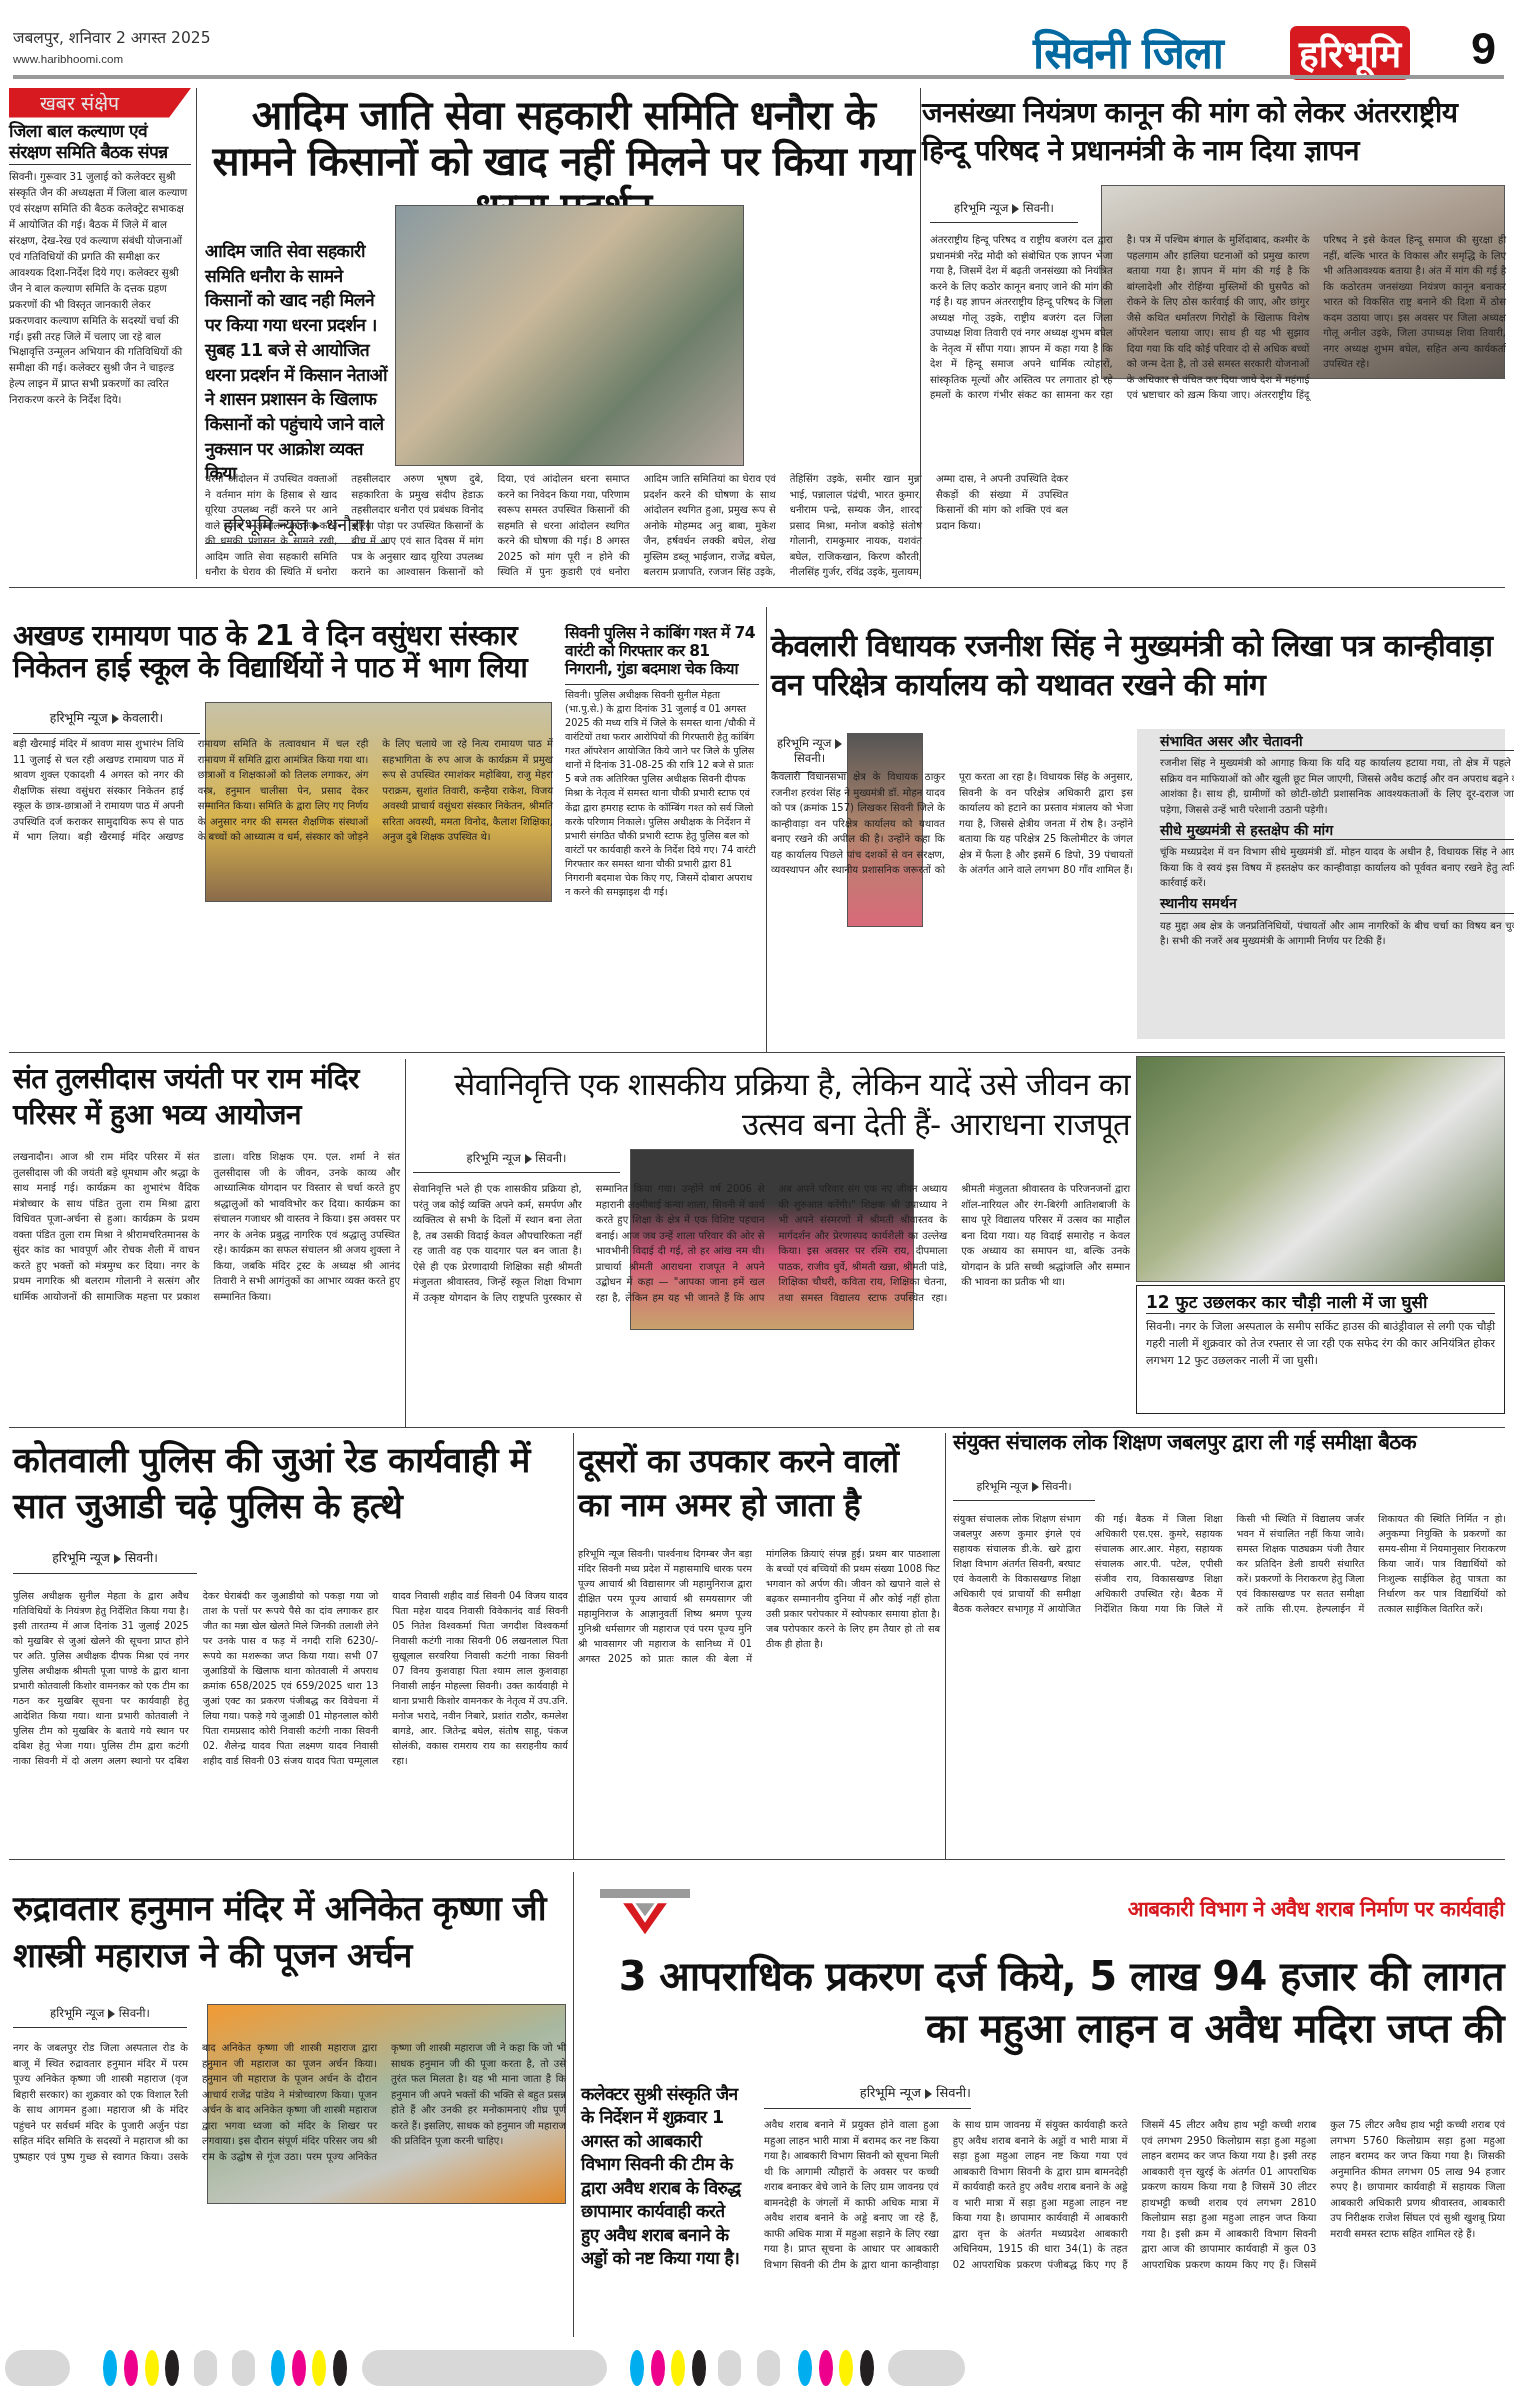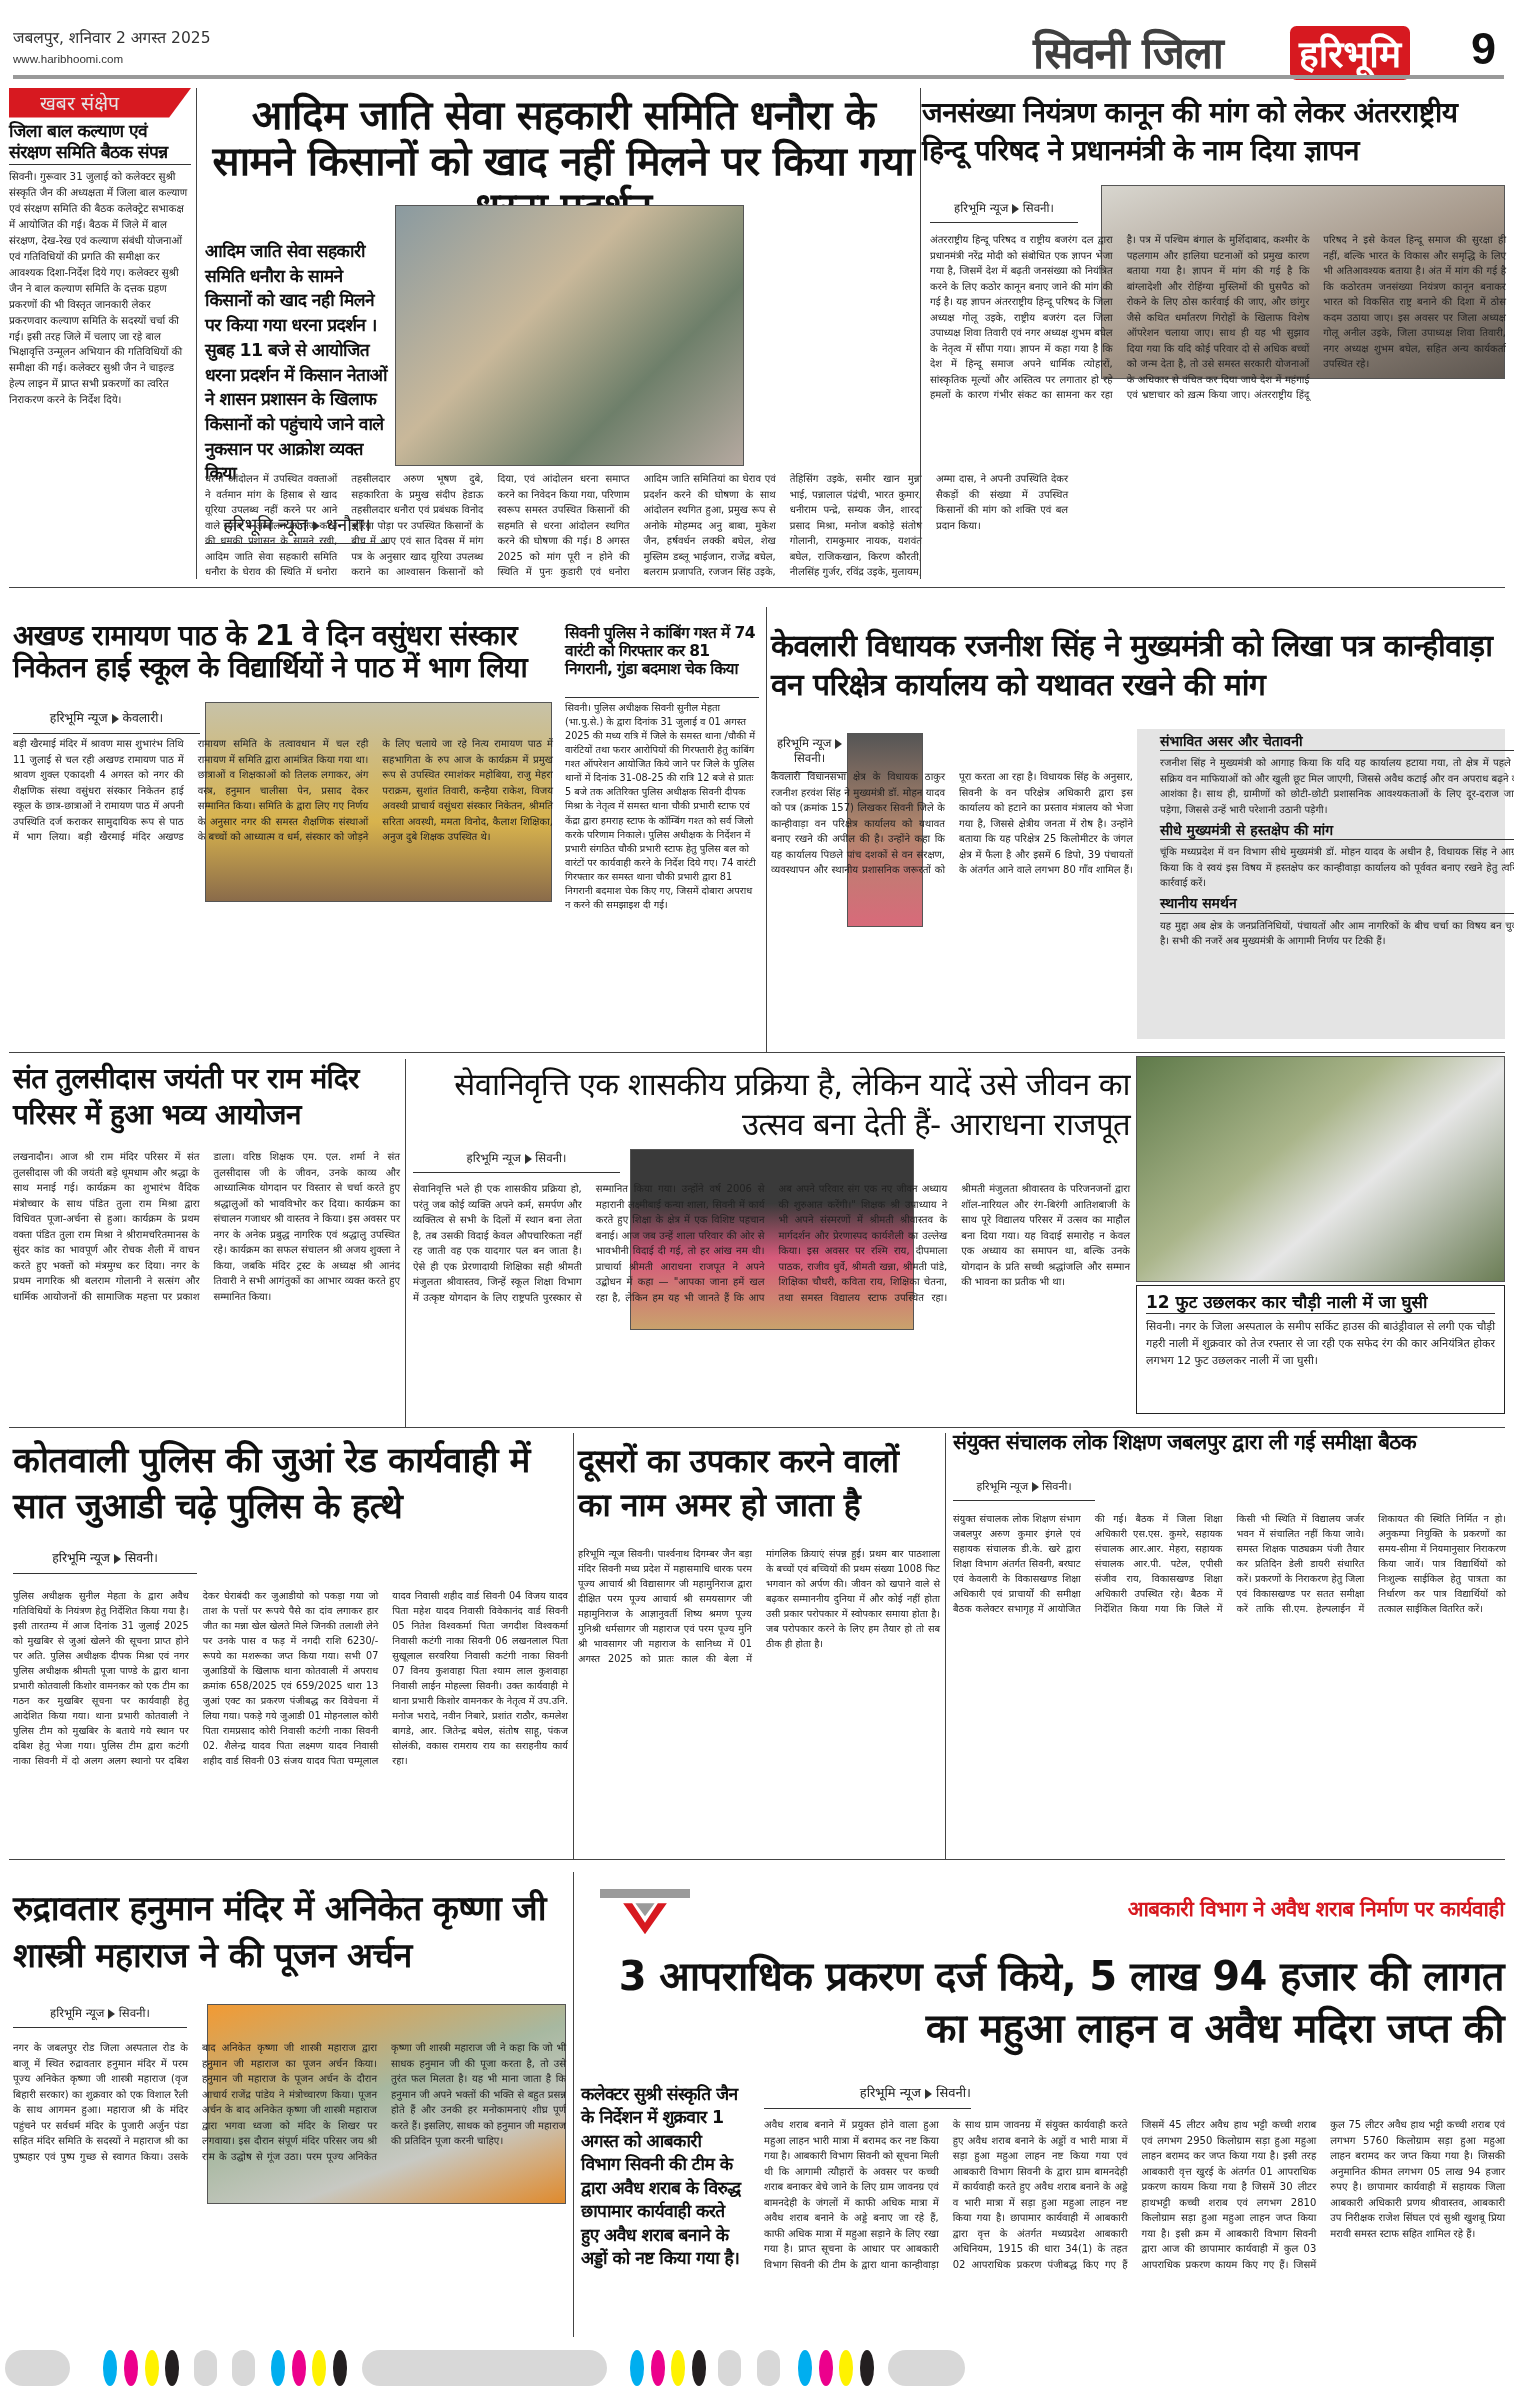"सिवनी जिला" div.abs { color: #404040 -> #0369a1 }
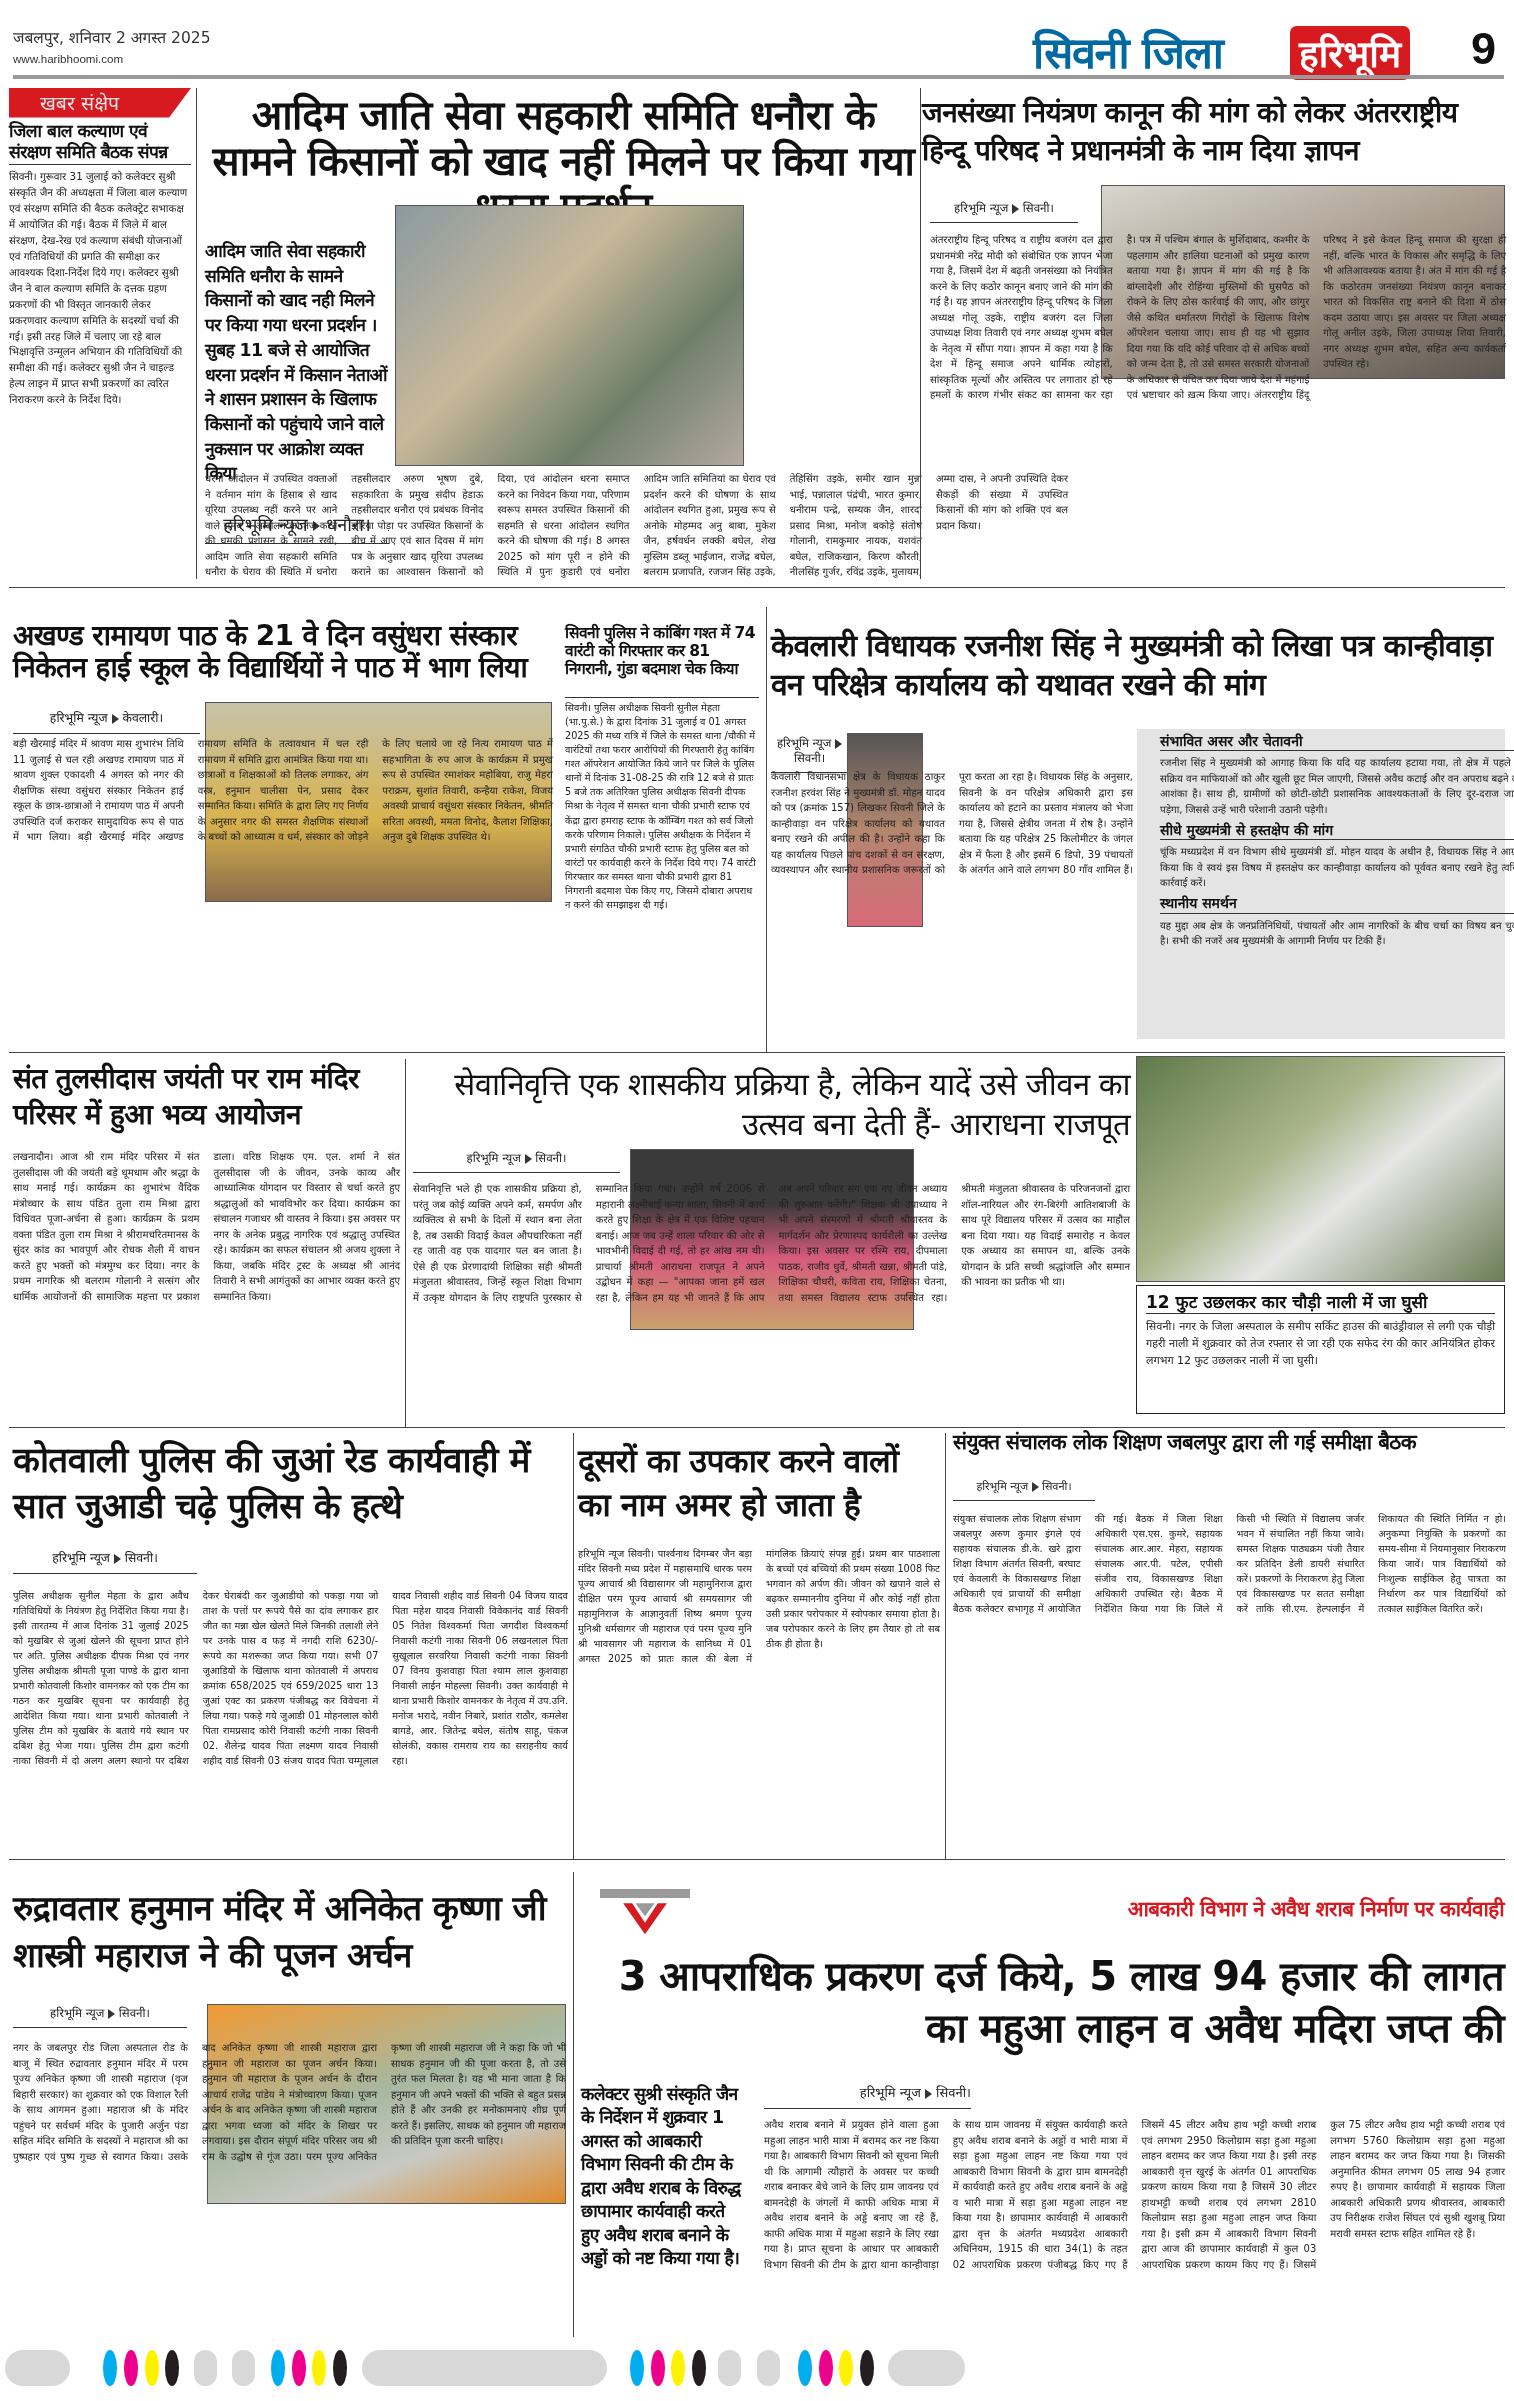"सिवनी पुलिस ने कांबिंग गश्त" div.hl { padding-bottom: 19px -> 6px }
